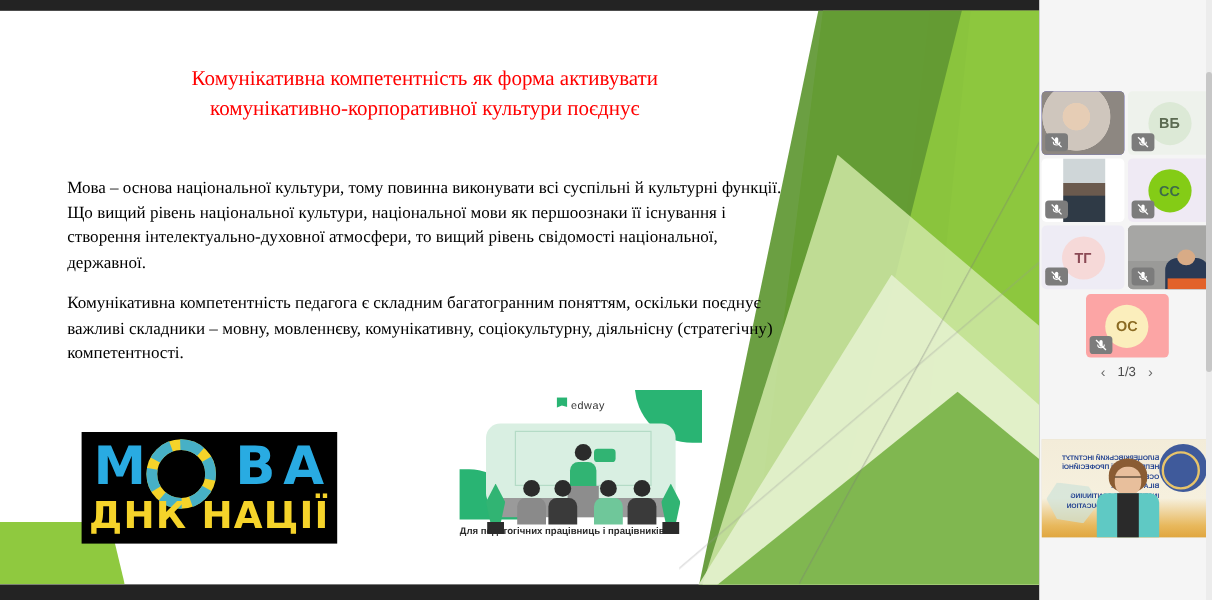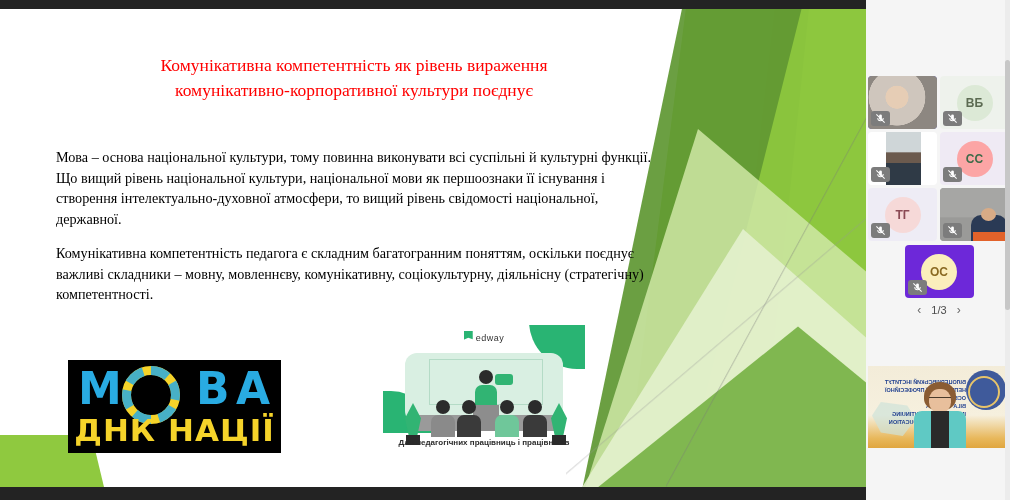"Комунікативна компетентність як рівень" div { text: рівень вираження -> форма активувати }
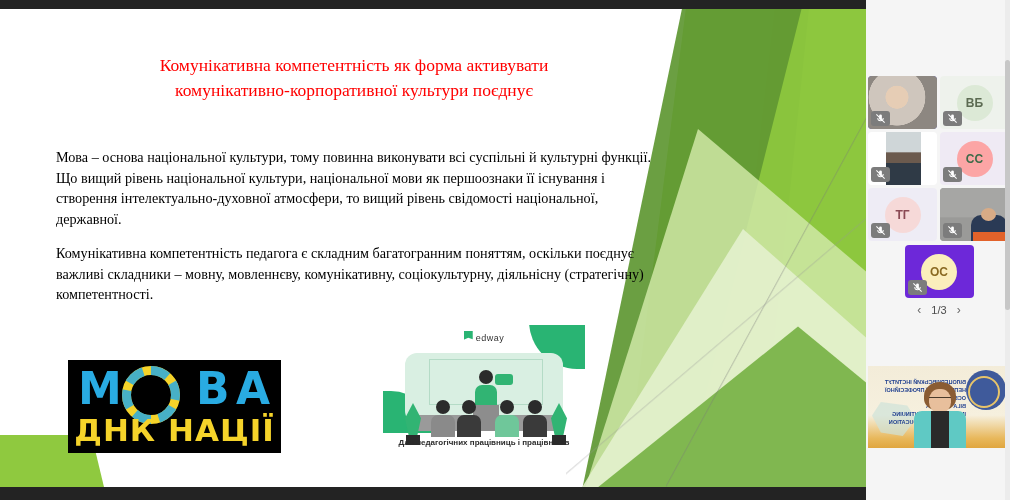"СС" div.avatar { background: #fca5a5 -> #84cc16 }
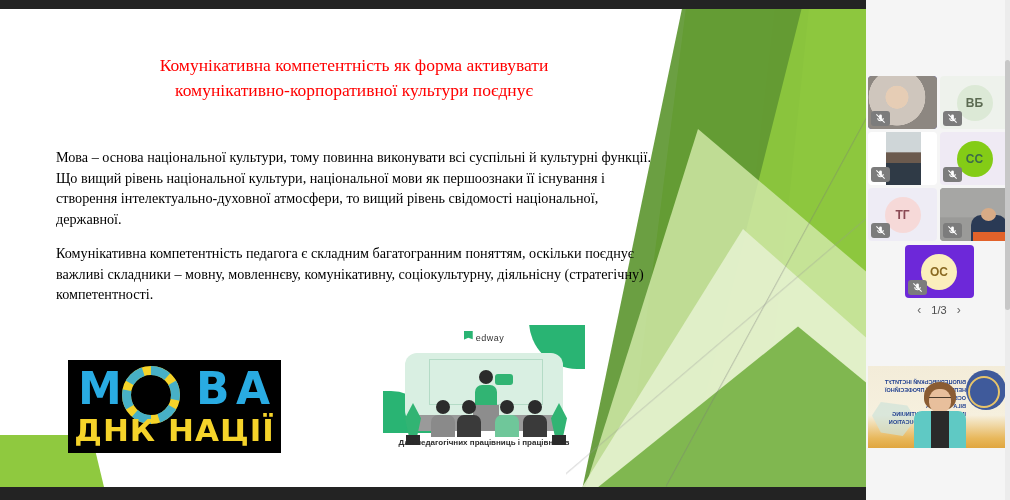"ОС" div.tile { background: #6d28d9 -> #fca5a5 }
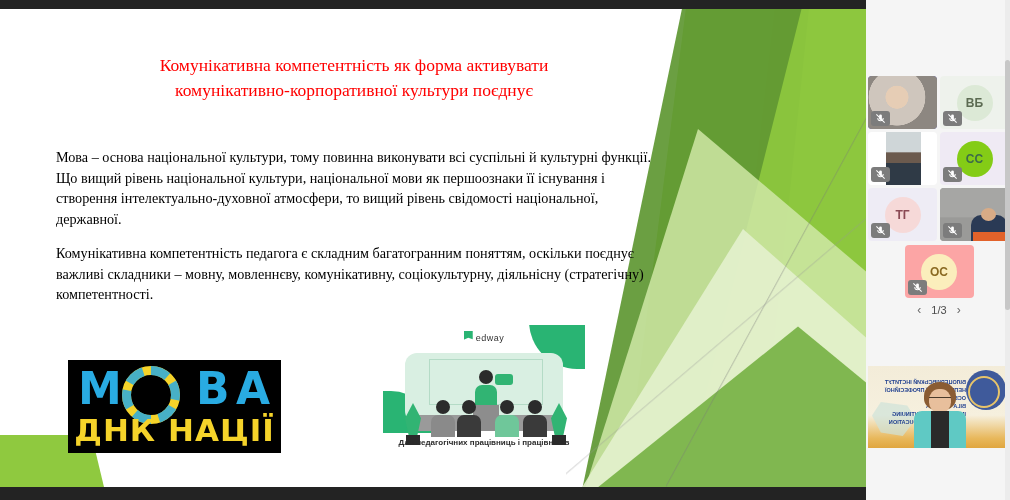"Для педагогічних працівниць і" .ed-caption { text-align: center -> left }
